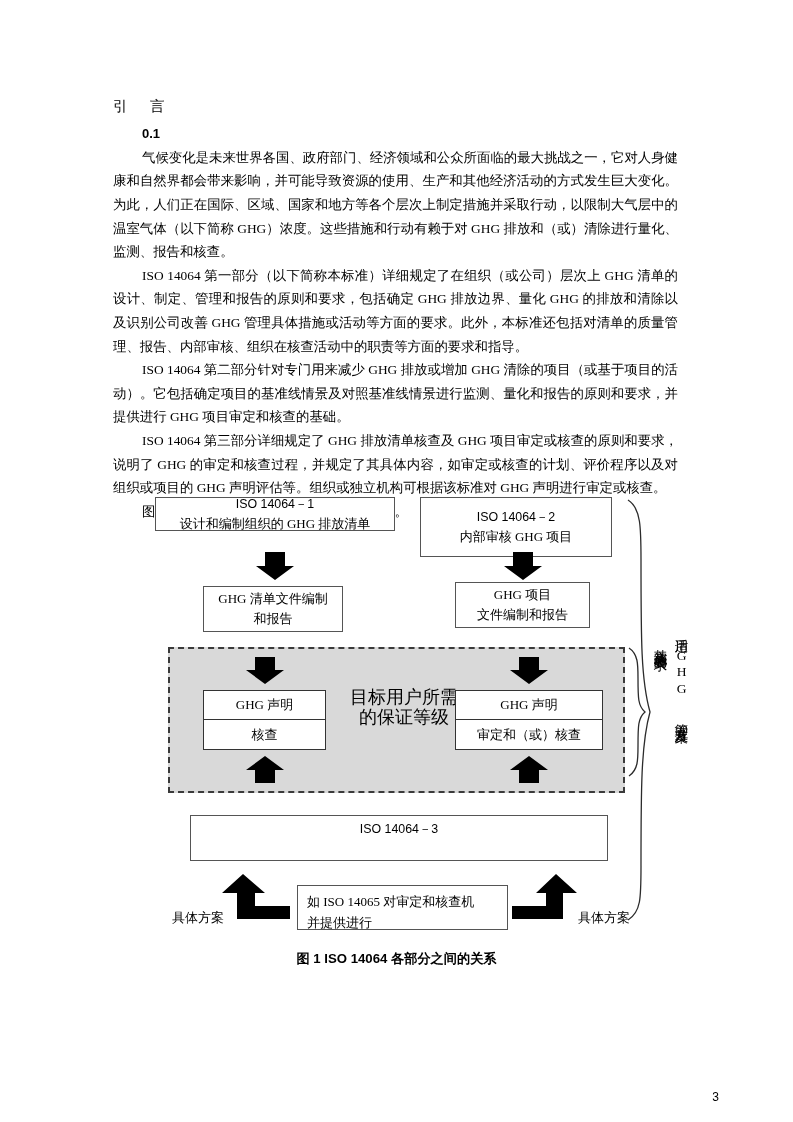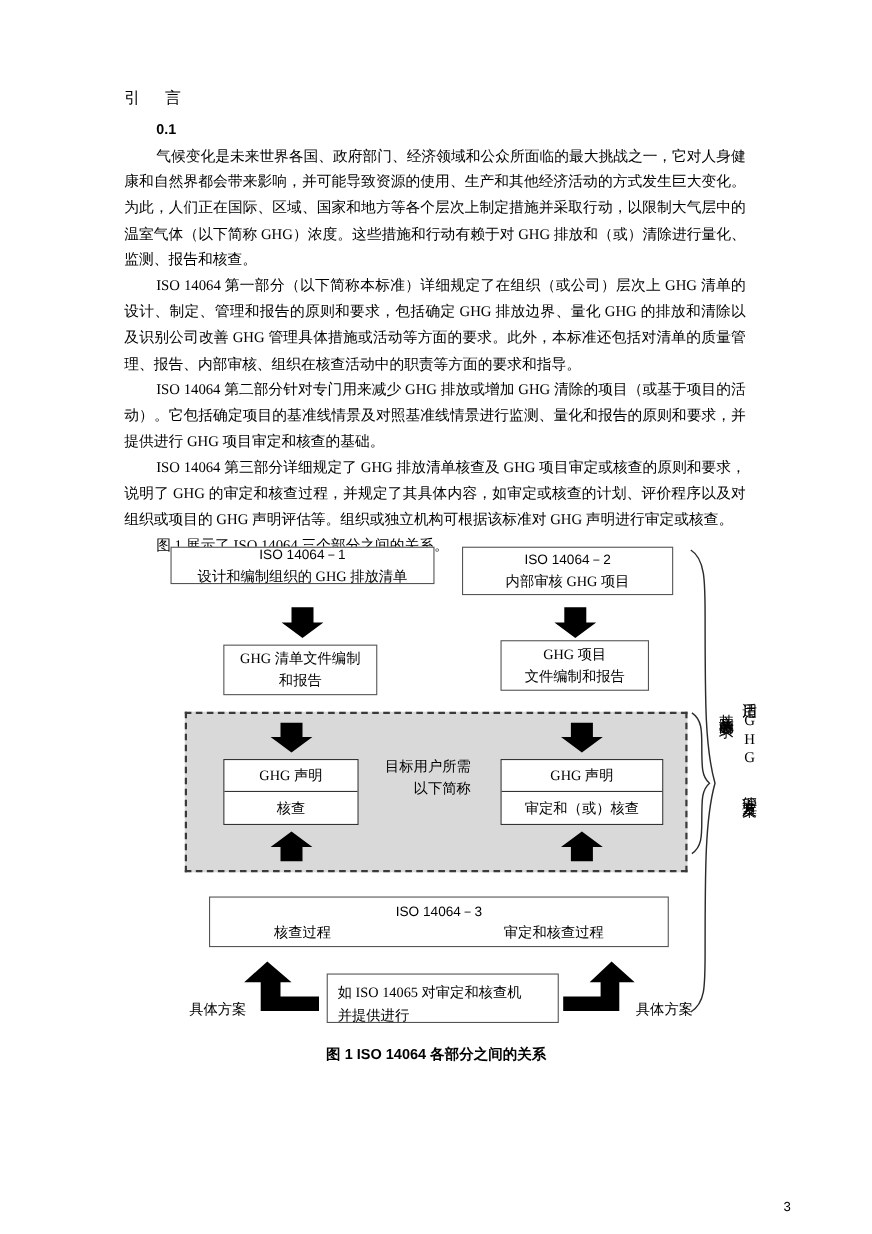"引 言" .prose { top: 80px -> 96px }
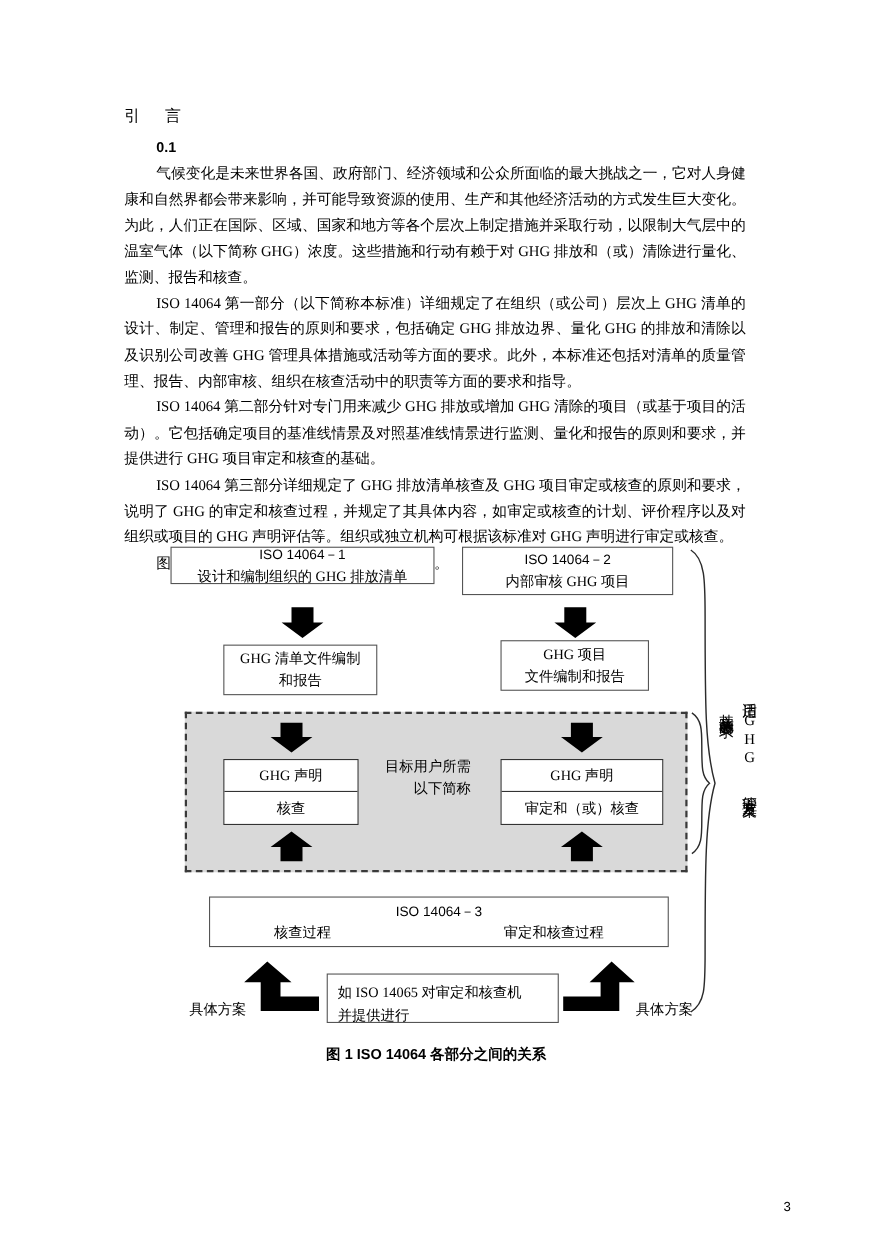"ISO 14064－2" div.nbox { height: 44px -> 60px }
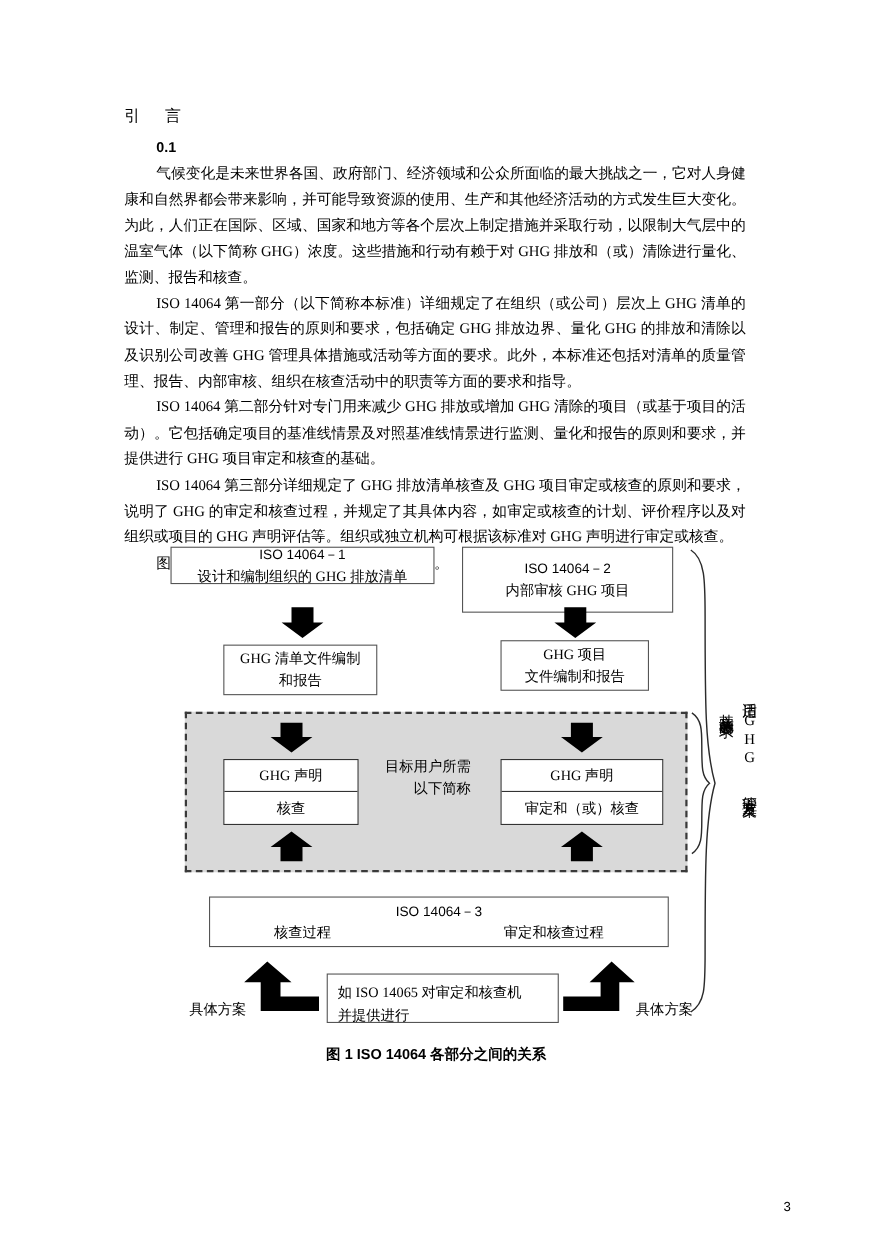"目标用户所需" .midlabel { font-size: 13px -> 18px; text-align: right -> center }
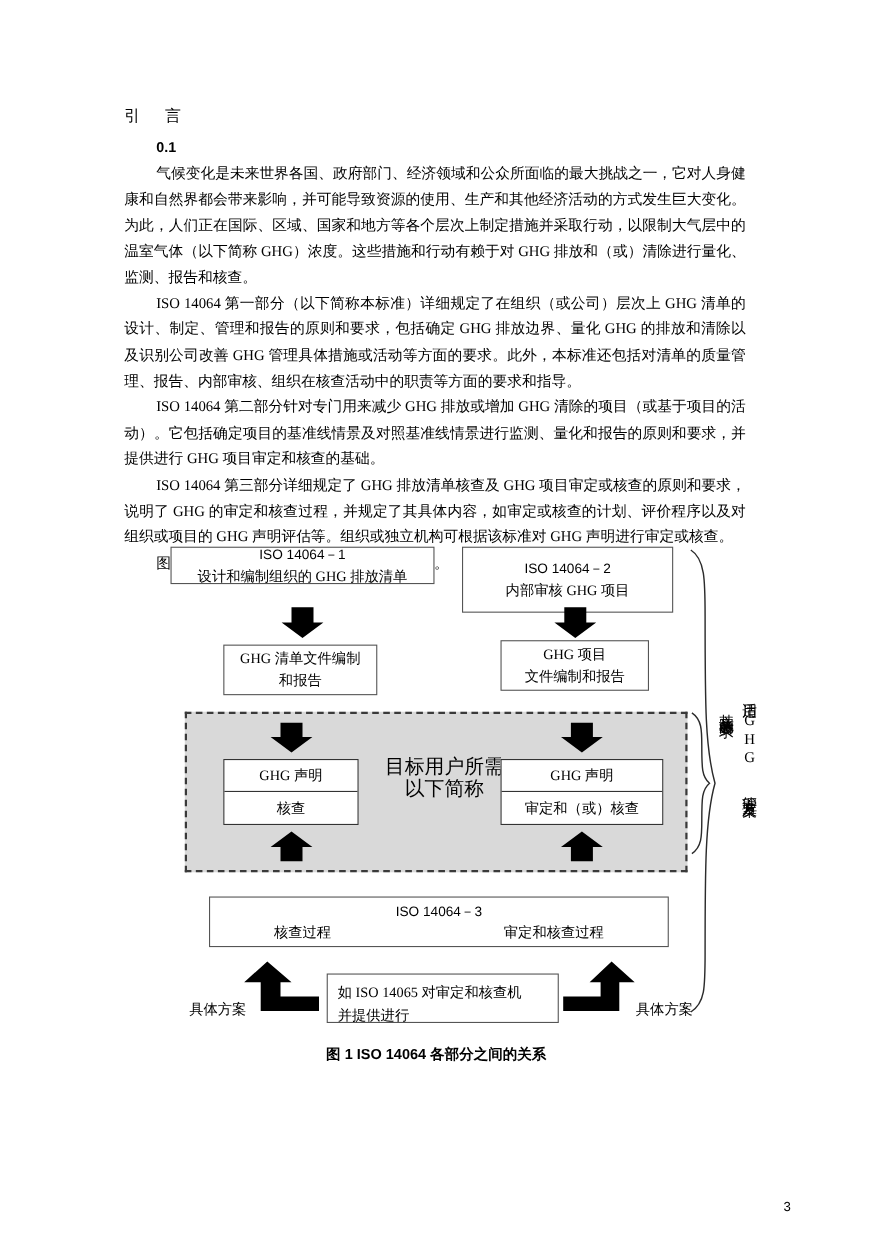"以下简称" span { text: 以下简称 -> 的保证等级 }
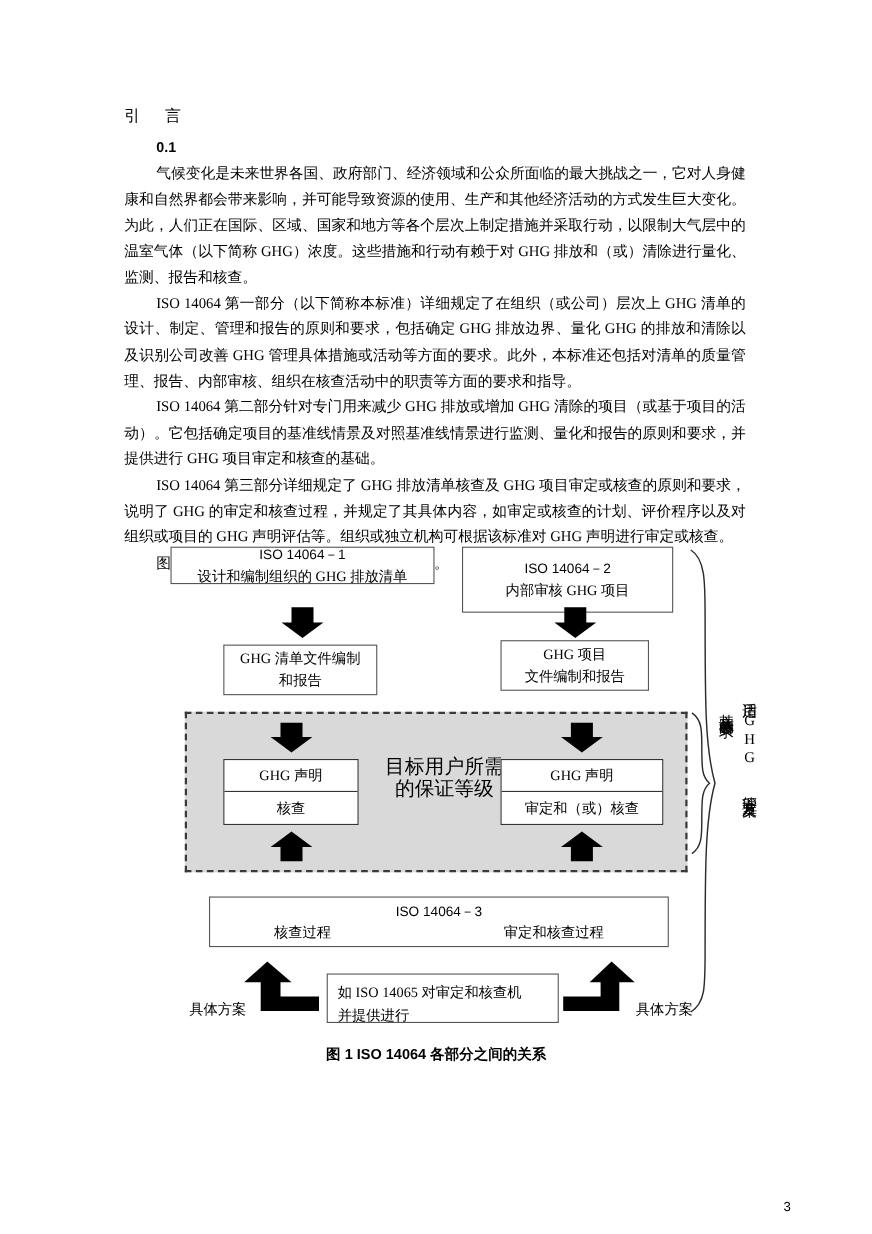"核查过程" div.subrow { html: <div> <span>核查过程</span> <span>审定和核查过程</span> </div> -> none }
